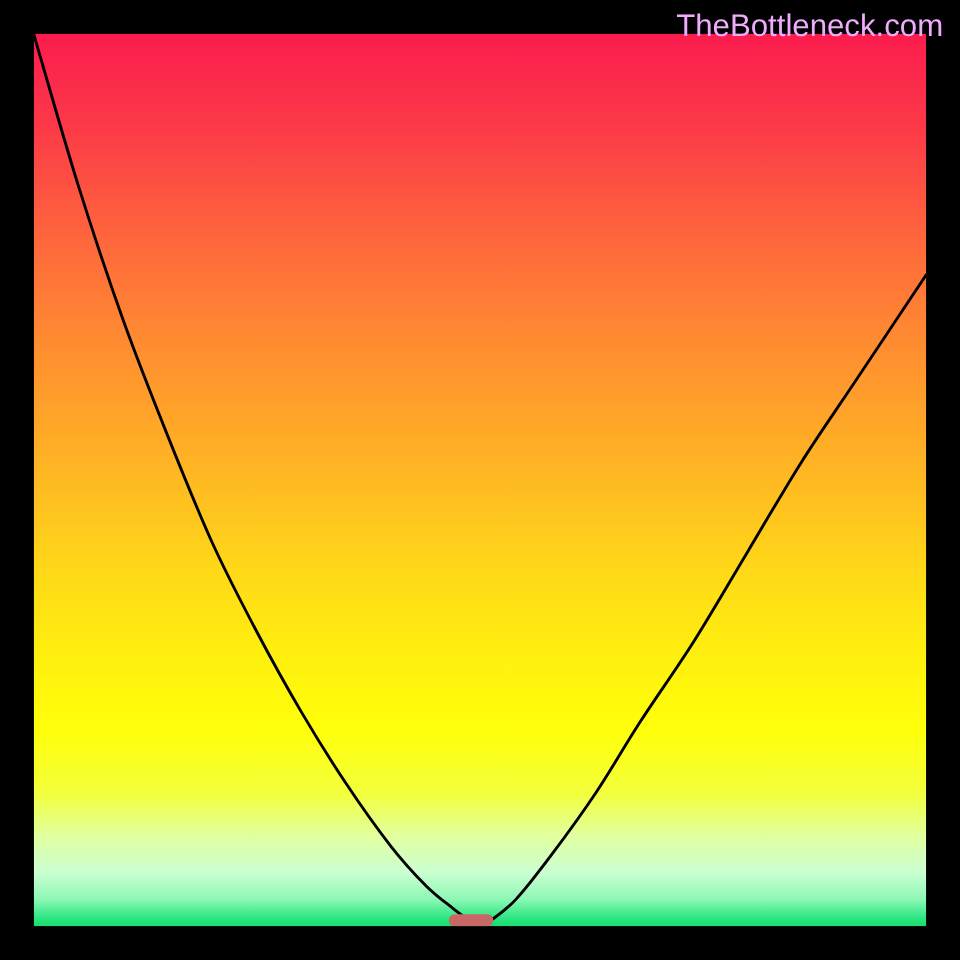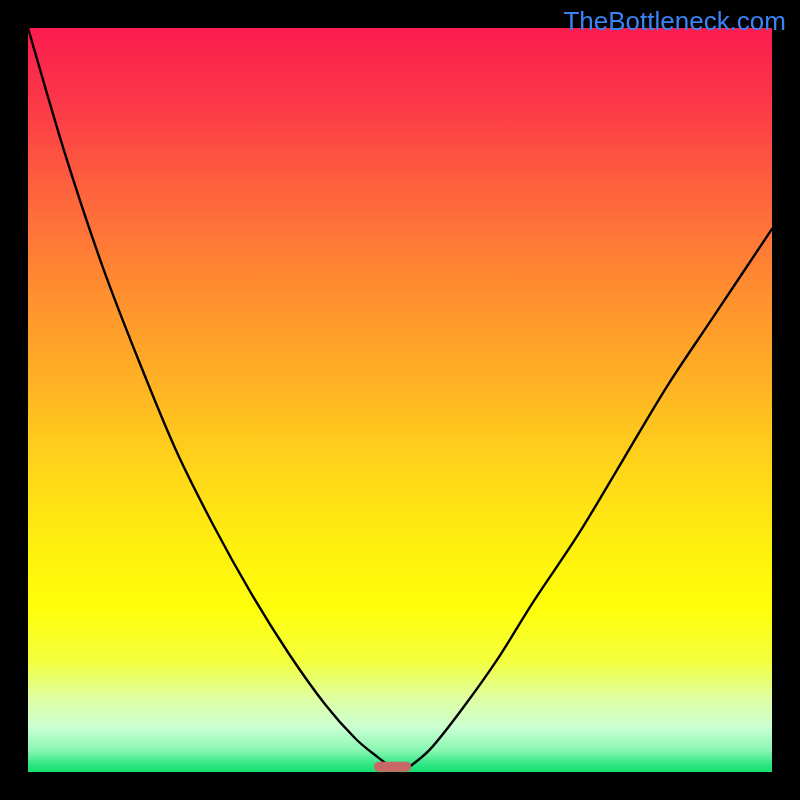"TheBottleneck.com" .watermark { color: #3b82f6 -> #f0abfc }
